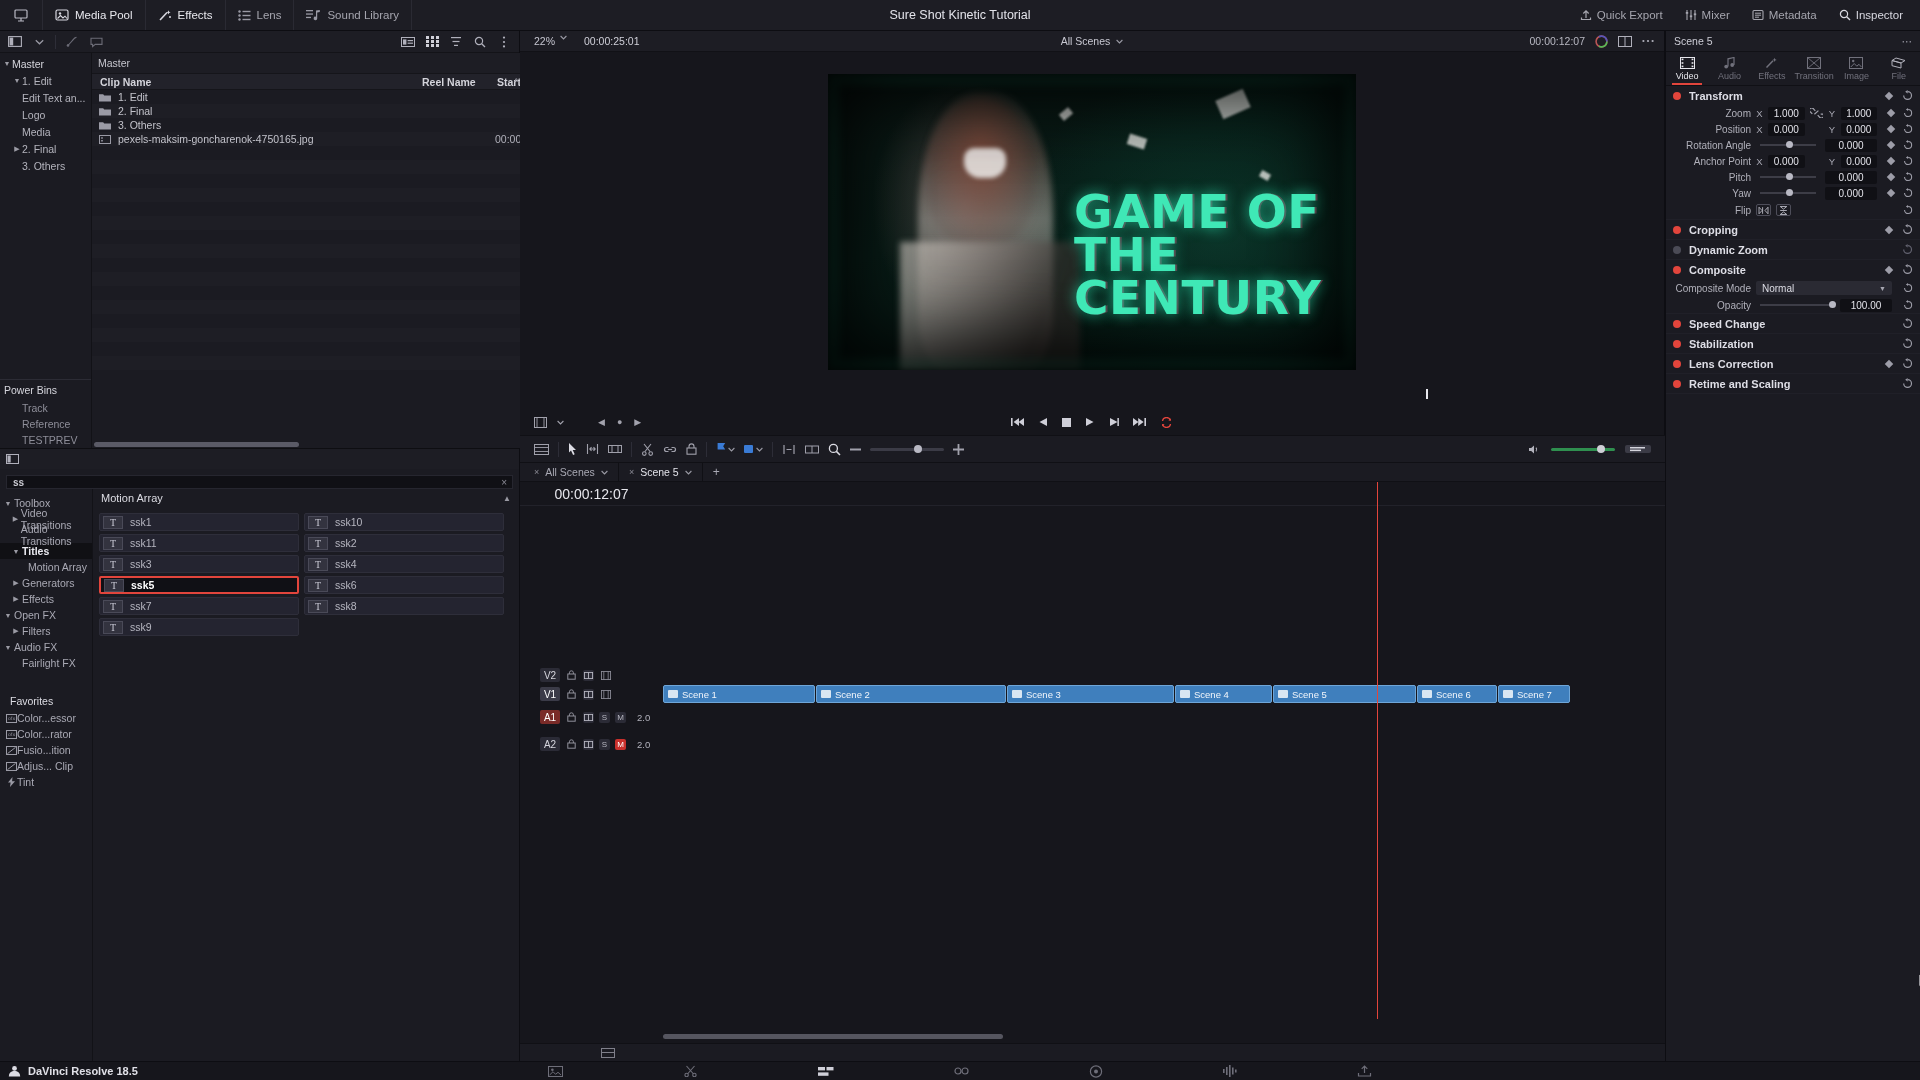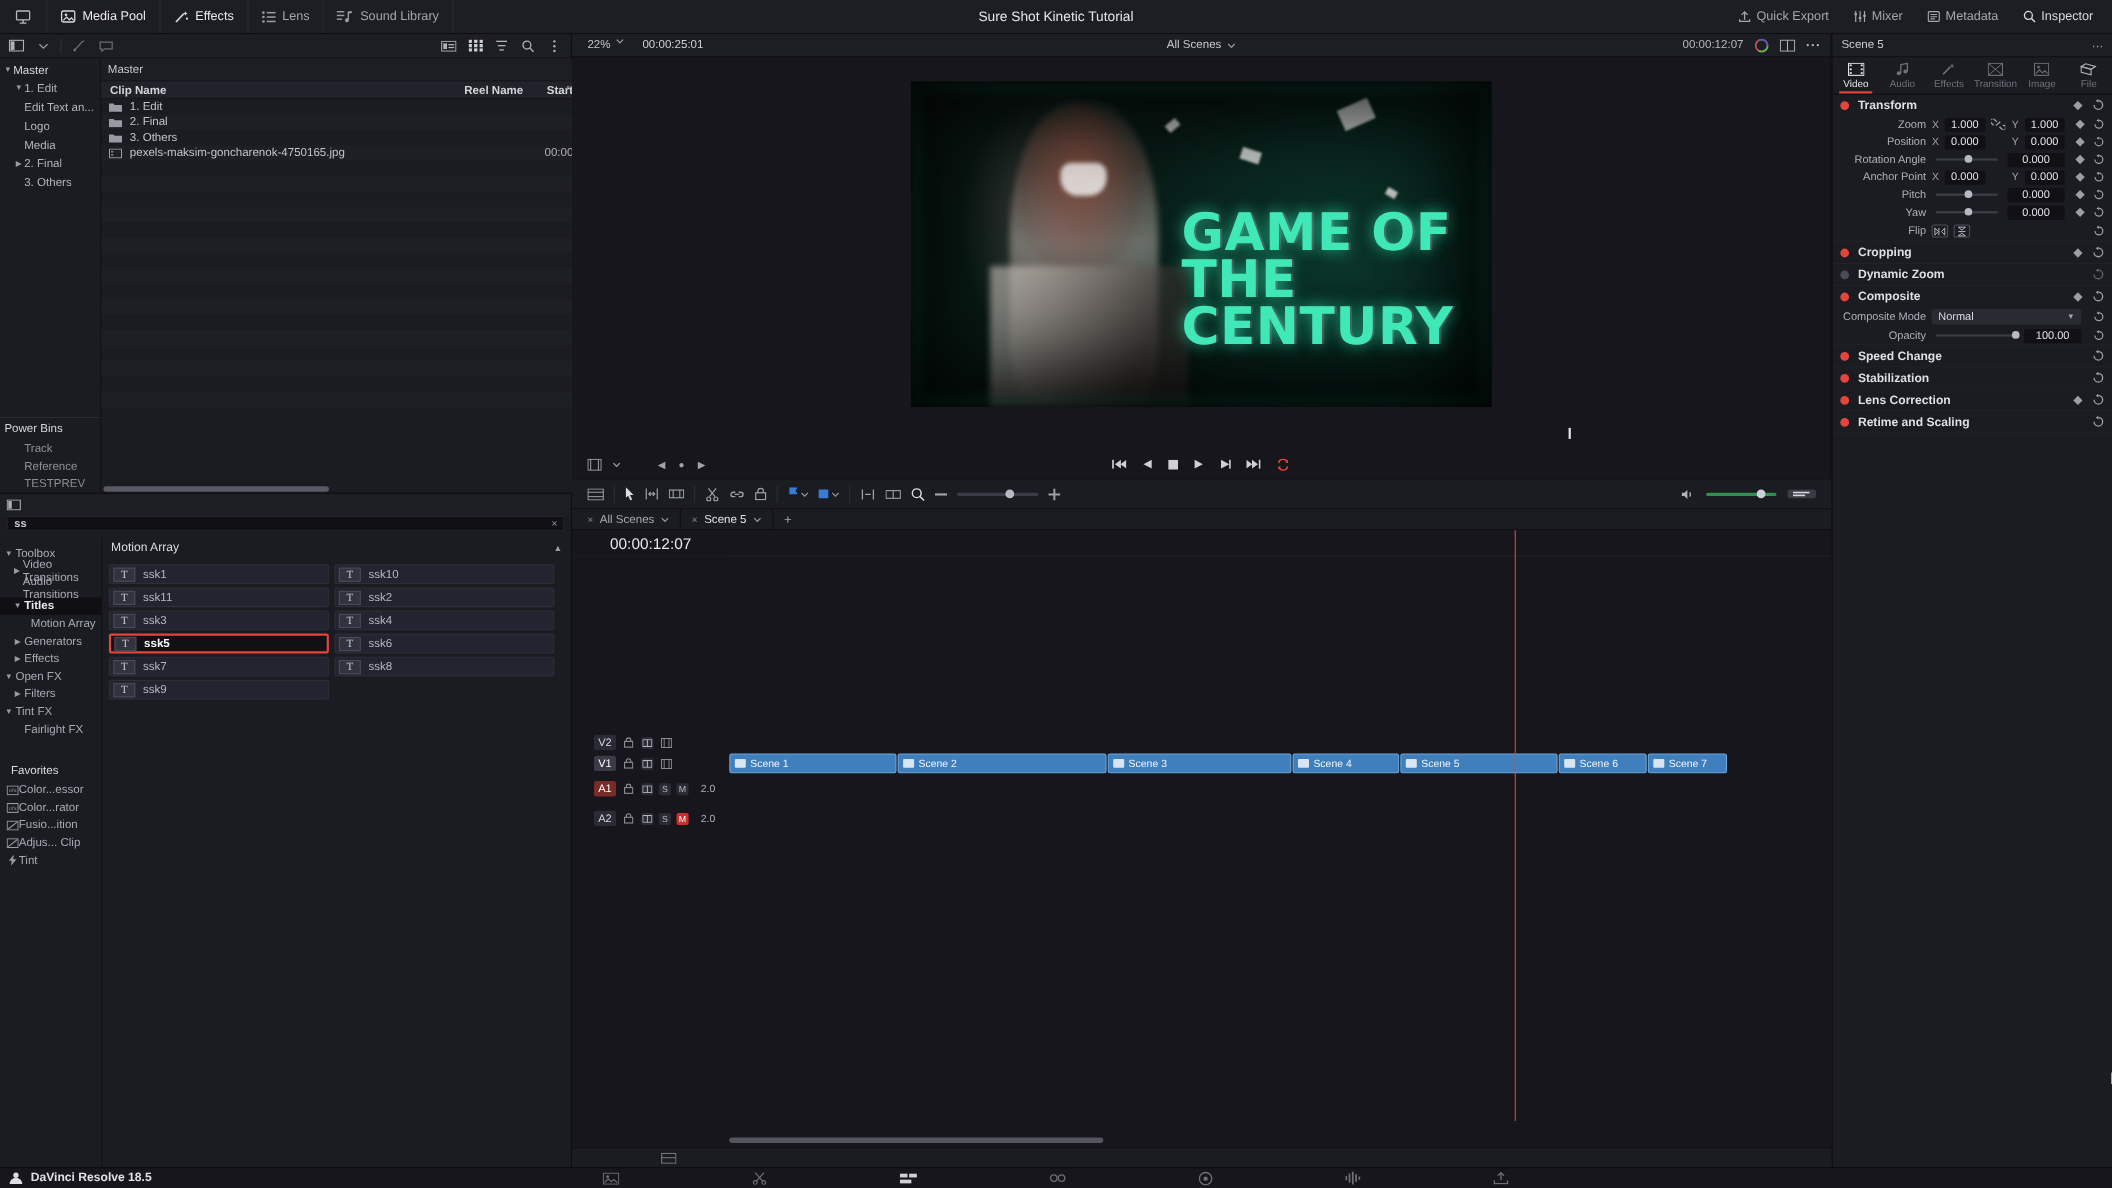"ss" .fx-search-row { align-items: flex-start -> flex-end }
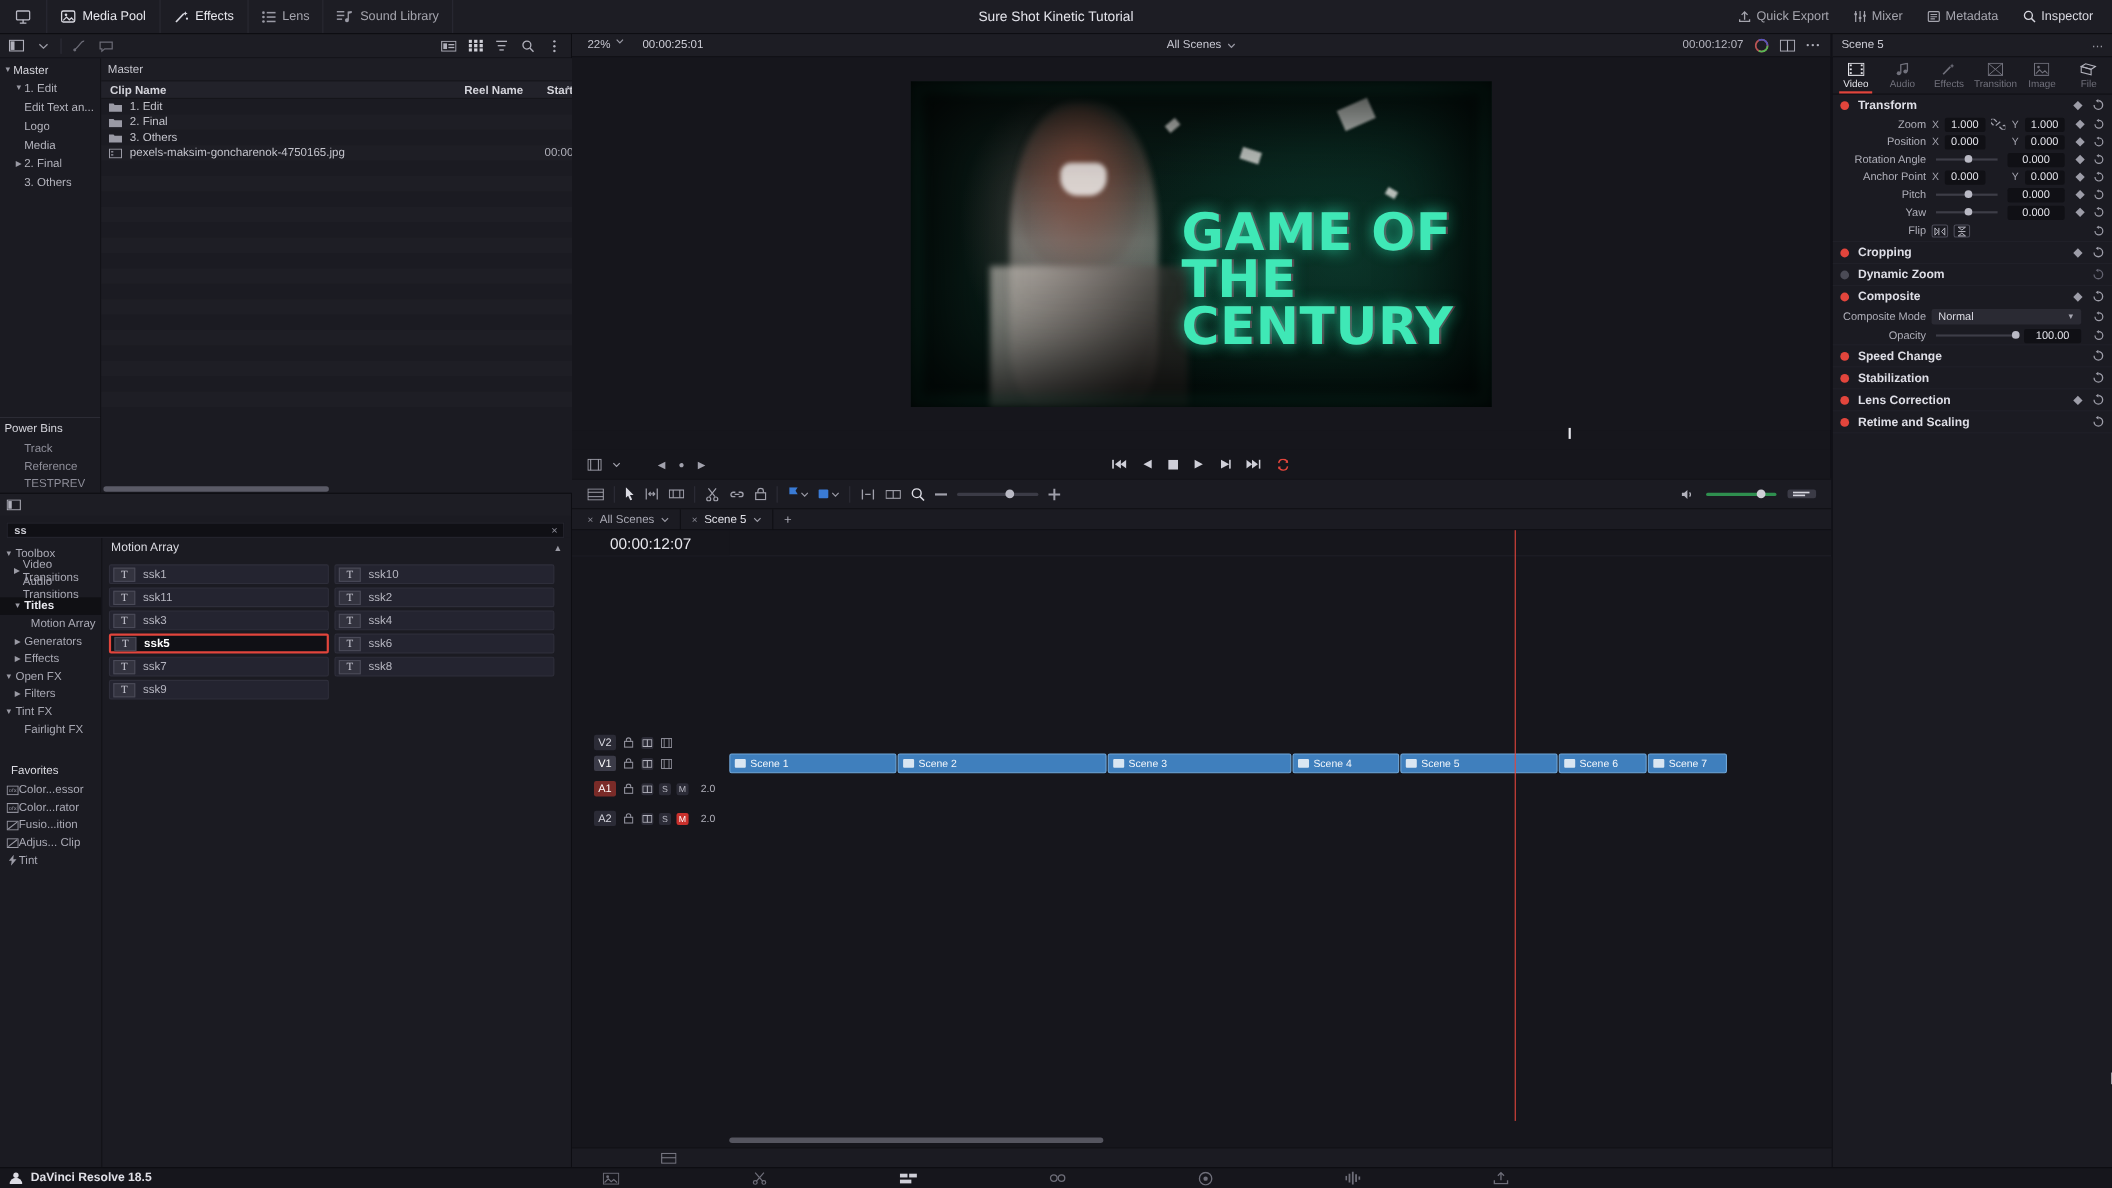"Tint FX" span { text: Tint -> Audio }
